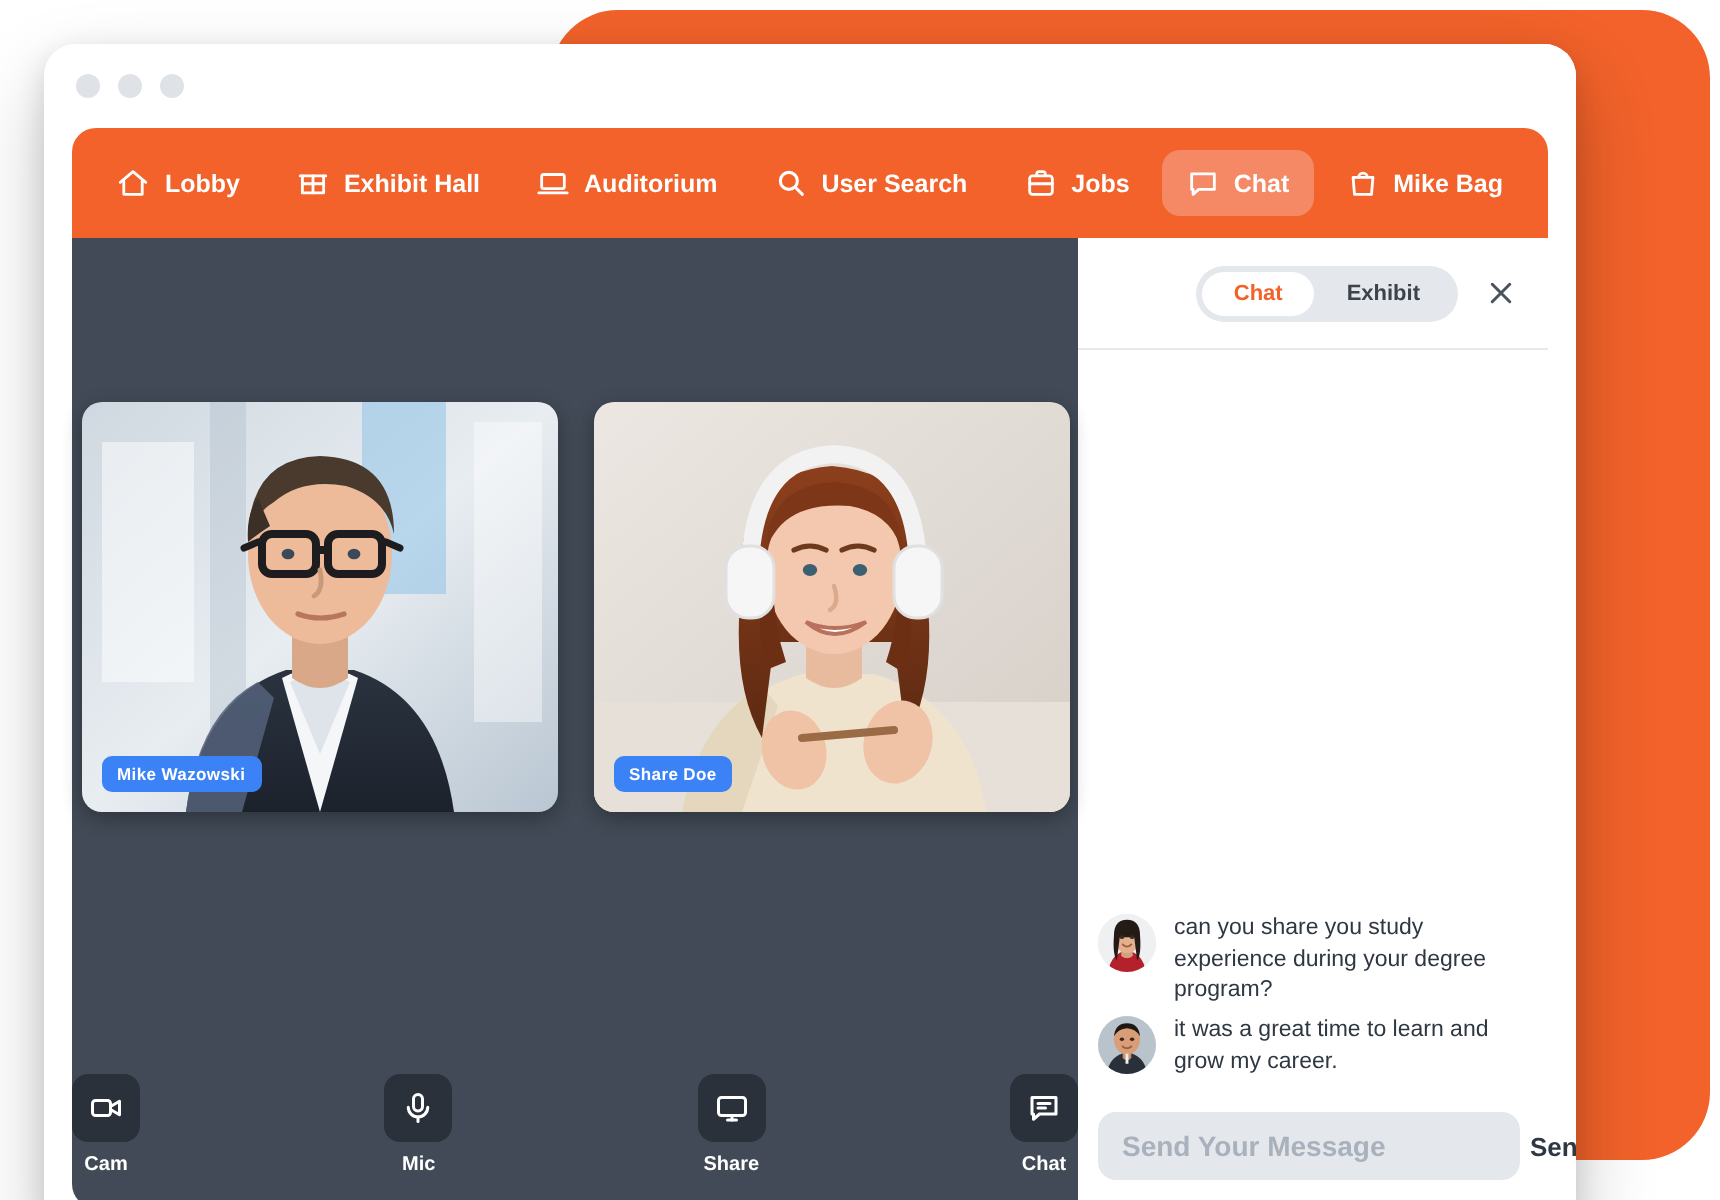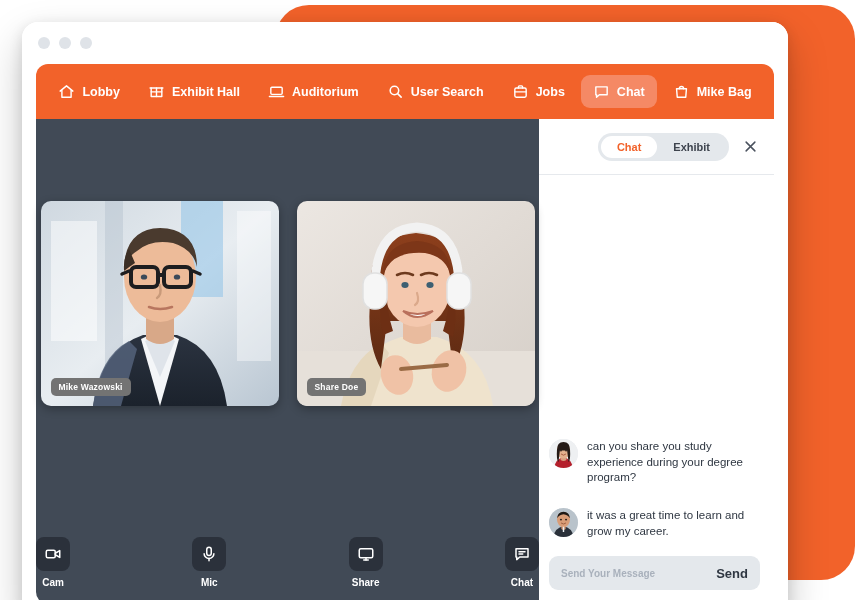"Mike Wazowski" .nametag { background: #737373 -> #3b82f6 }
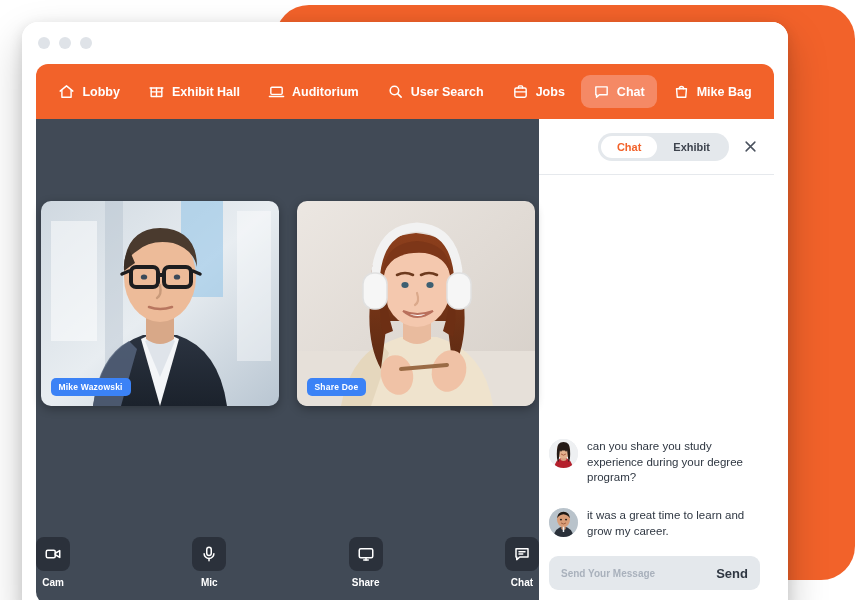"can you share you study" .msgs { gap: 22px -> 4px }
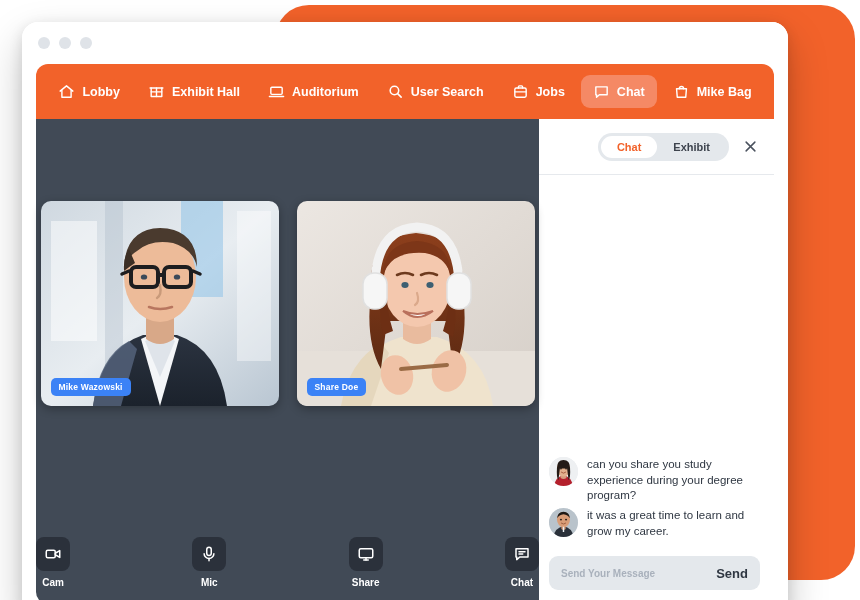"Send Your Message" .inputbar input { font-size: 10px -> 14px }
